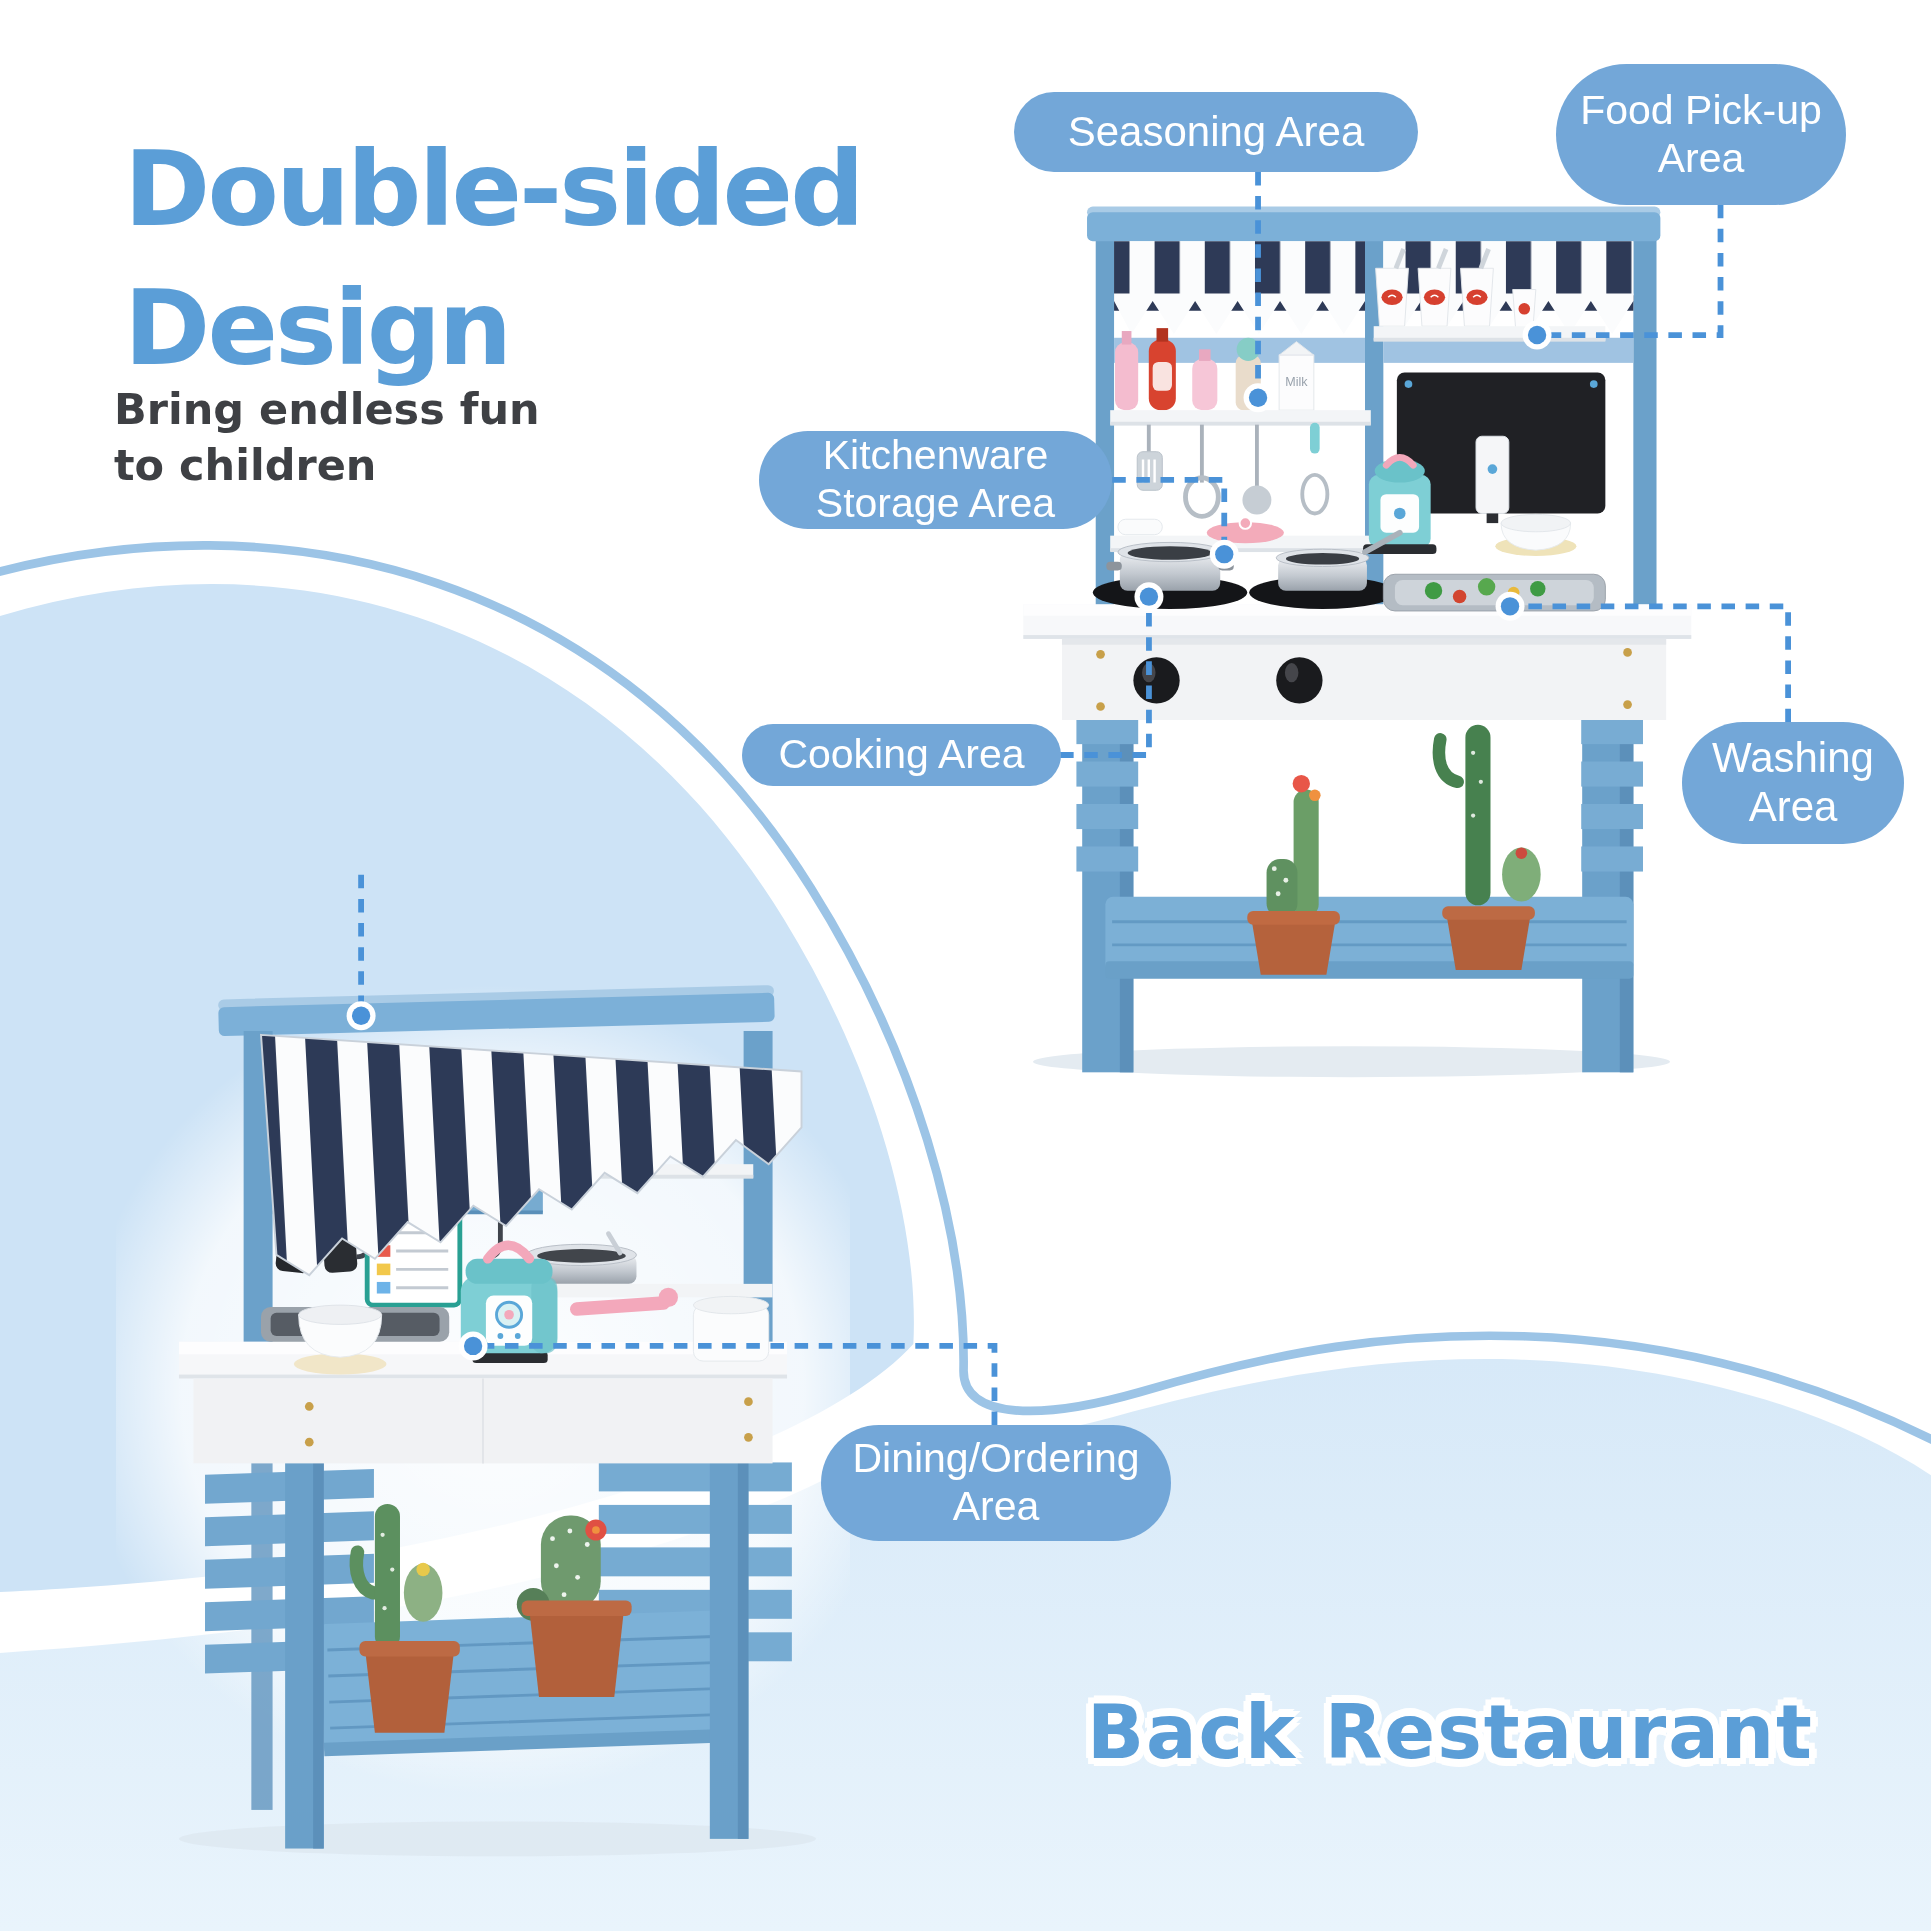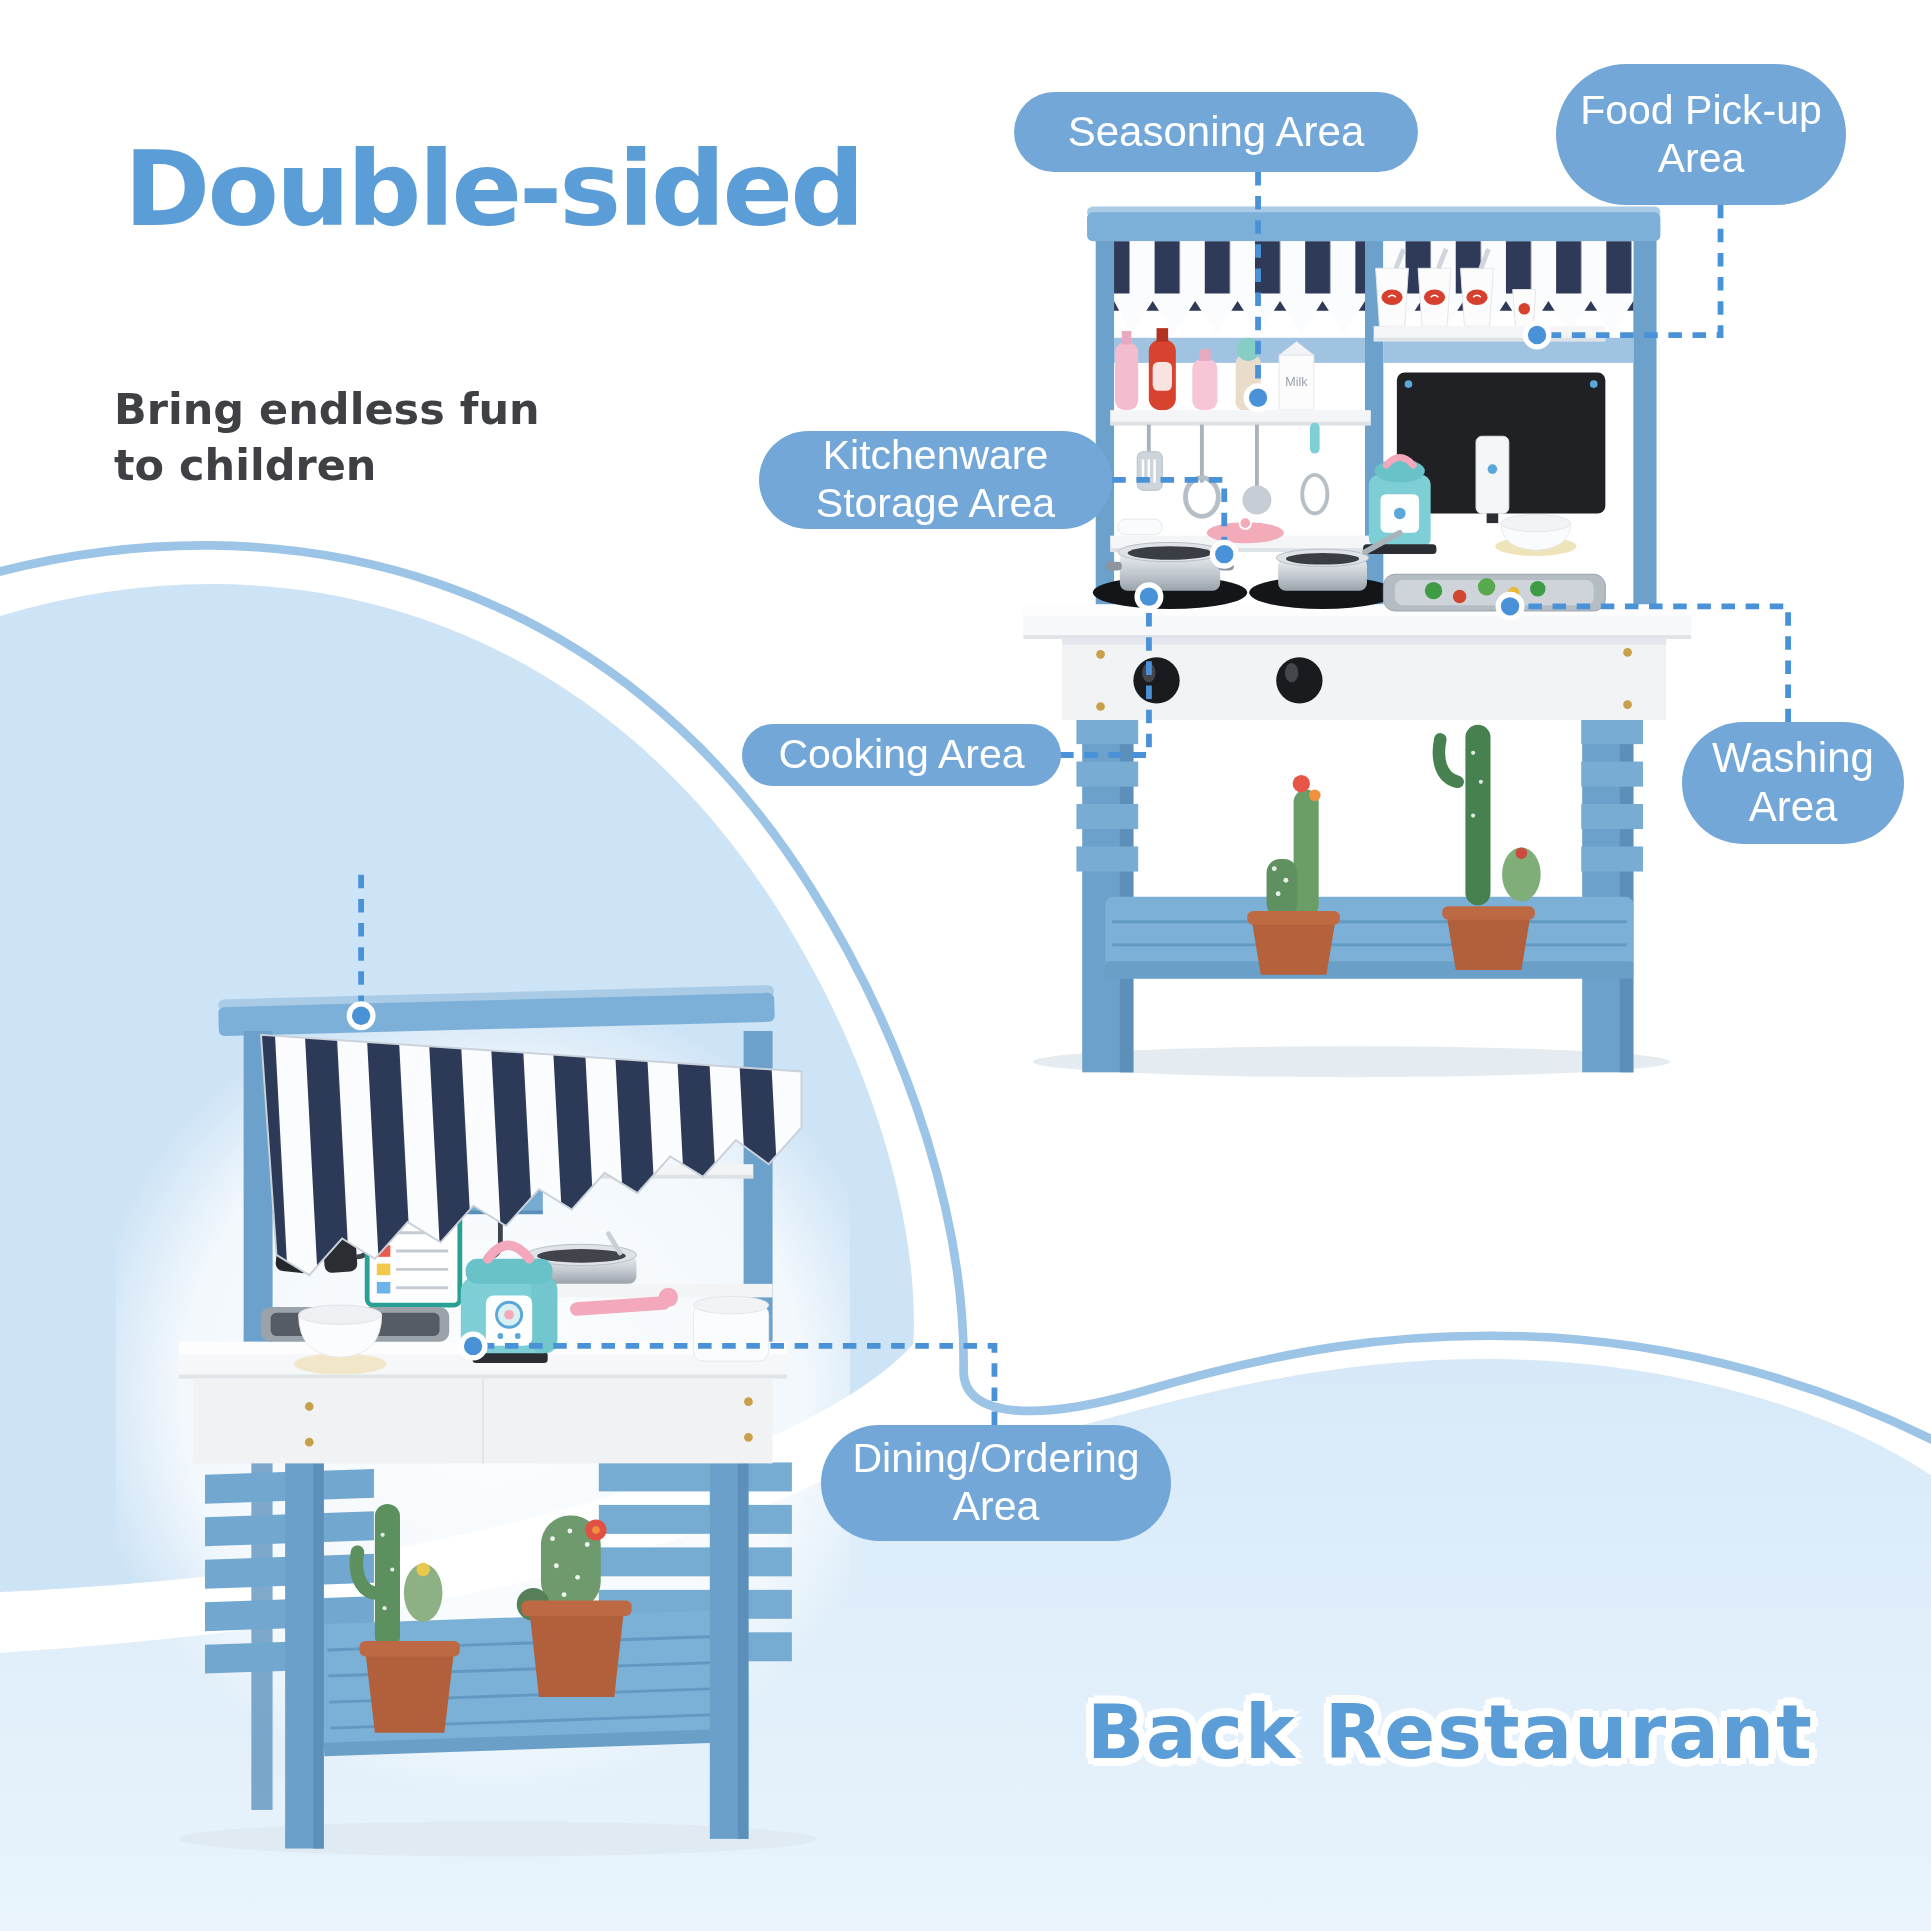"Design" div { html: none -> <div>Design</div> }
